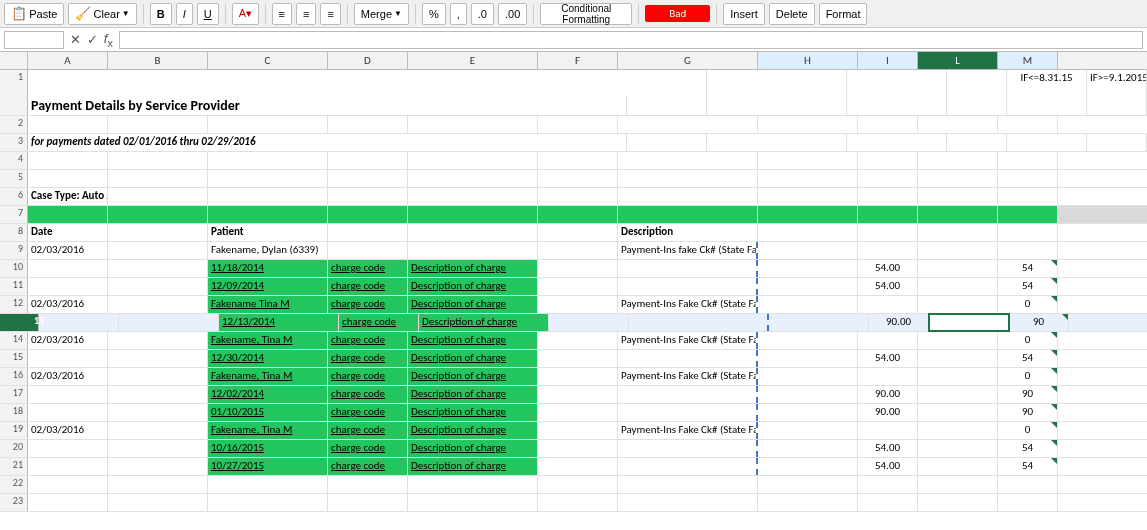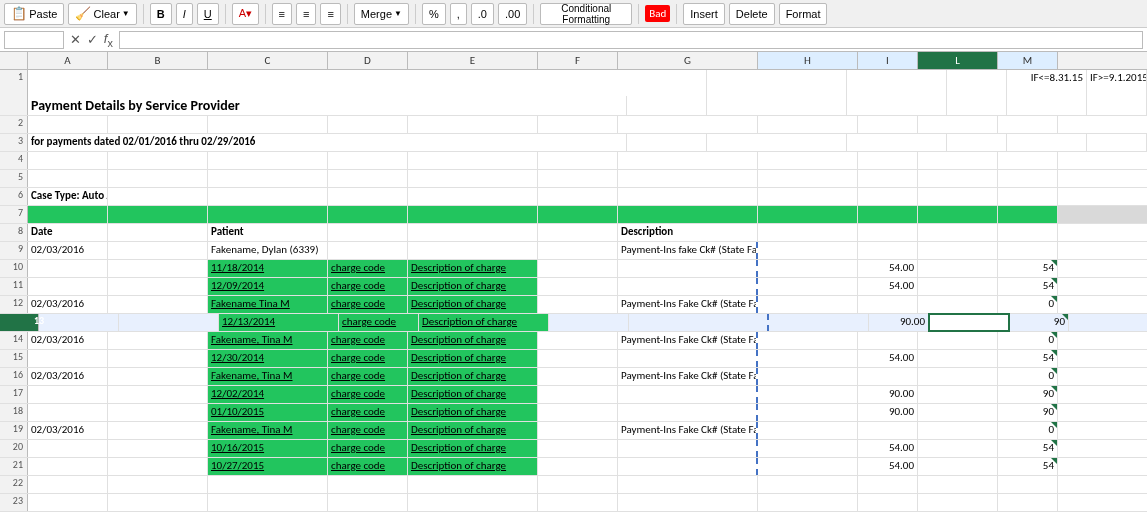"Bad" span { padding: 2px 4px -> 2px 24px }
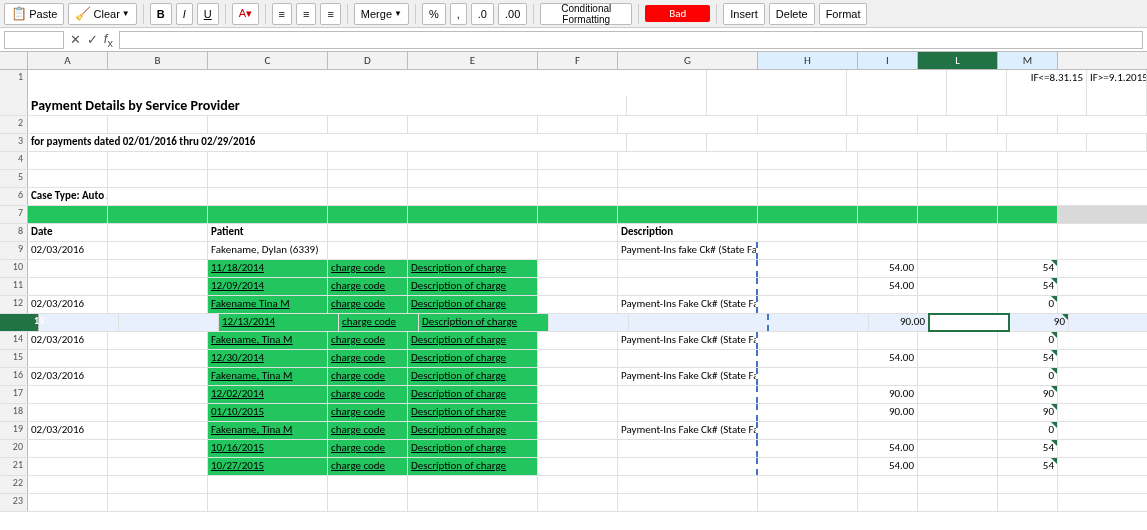"IF<=8.31.15" .align-right { text-align: right -> center }
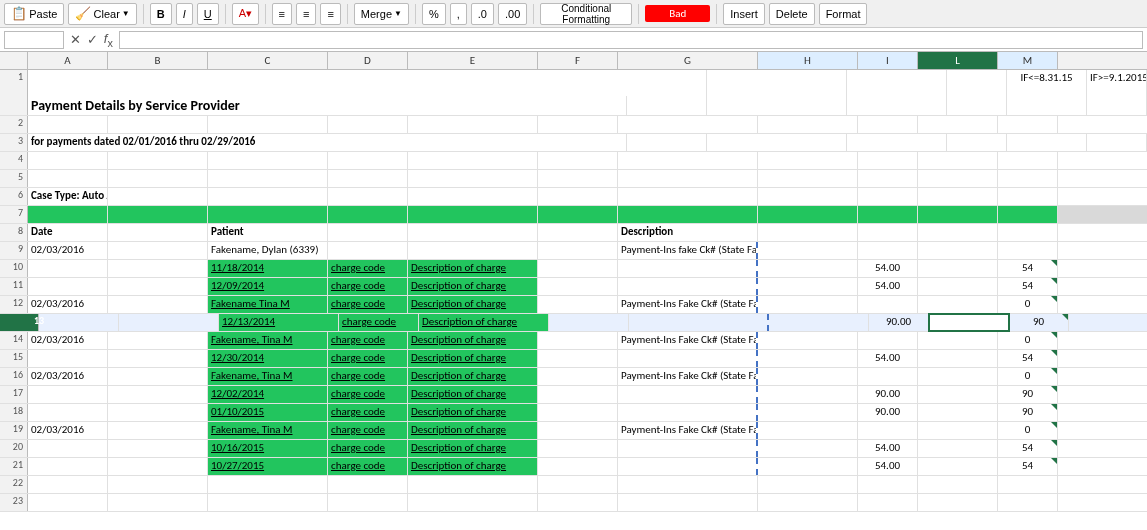"for payments dated 02/01/2016 thru" div.ss-cell { font-style: none -> italic }
